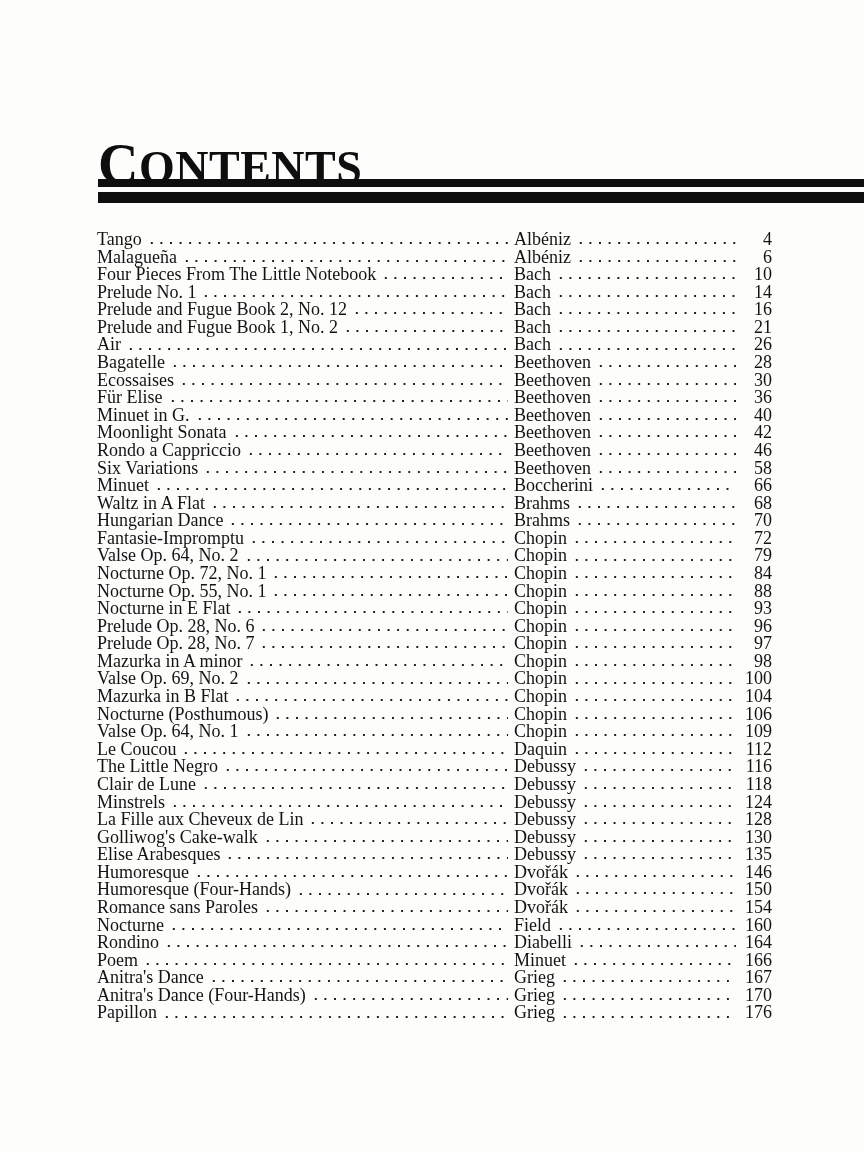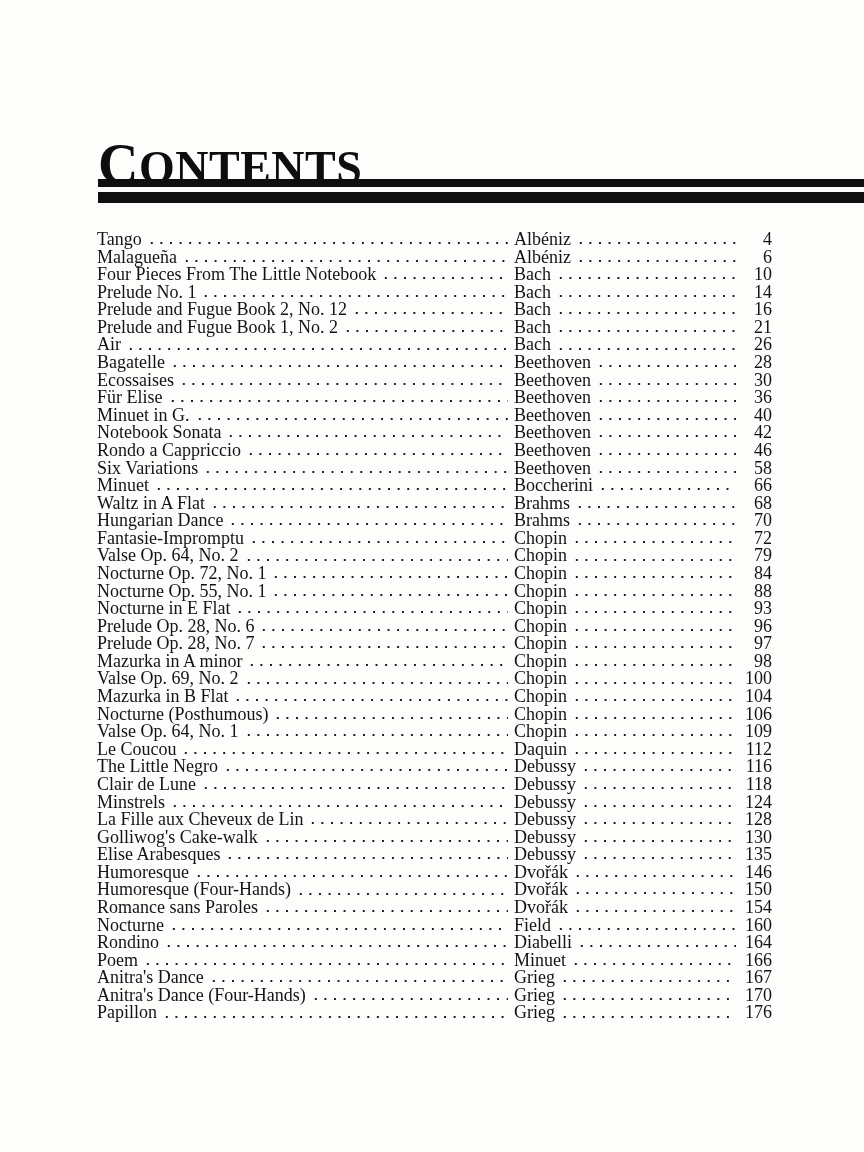"Notebook Sonata" span.title { text: Notebook -> Moonlight }
